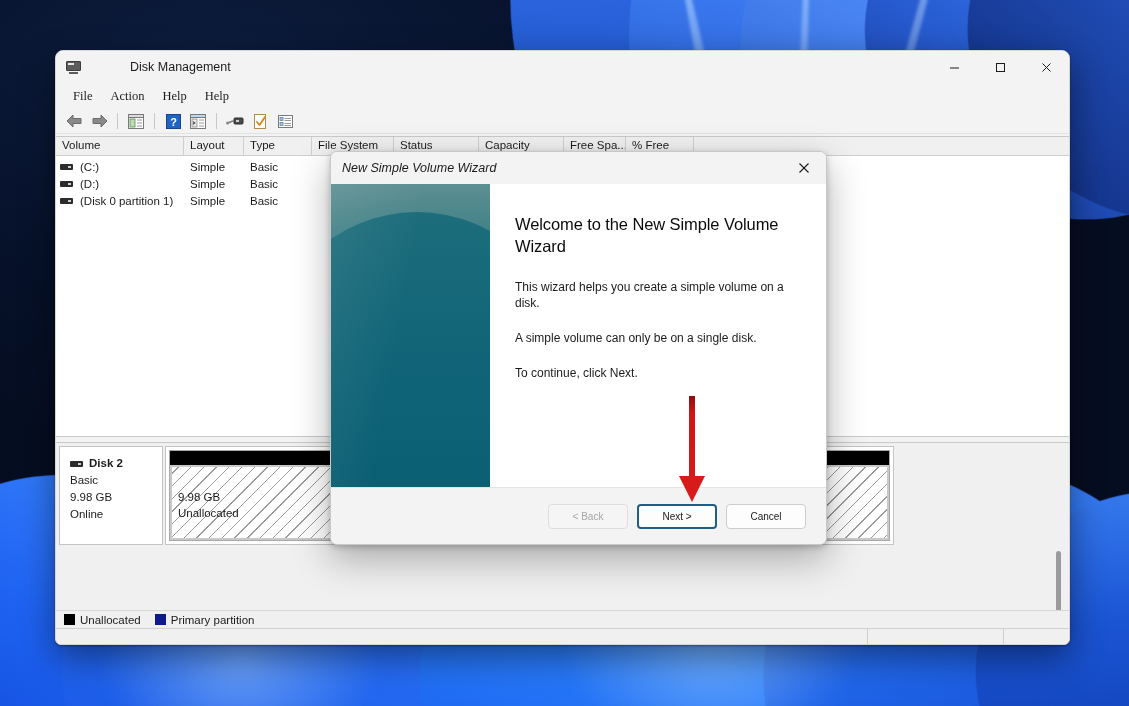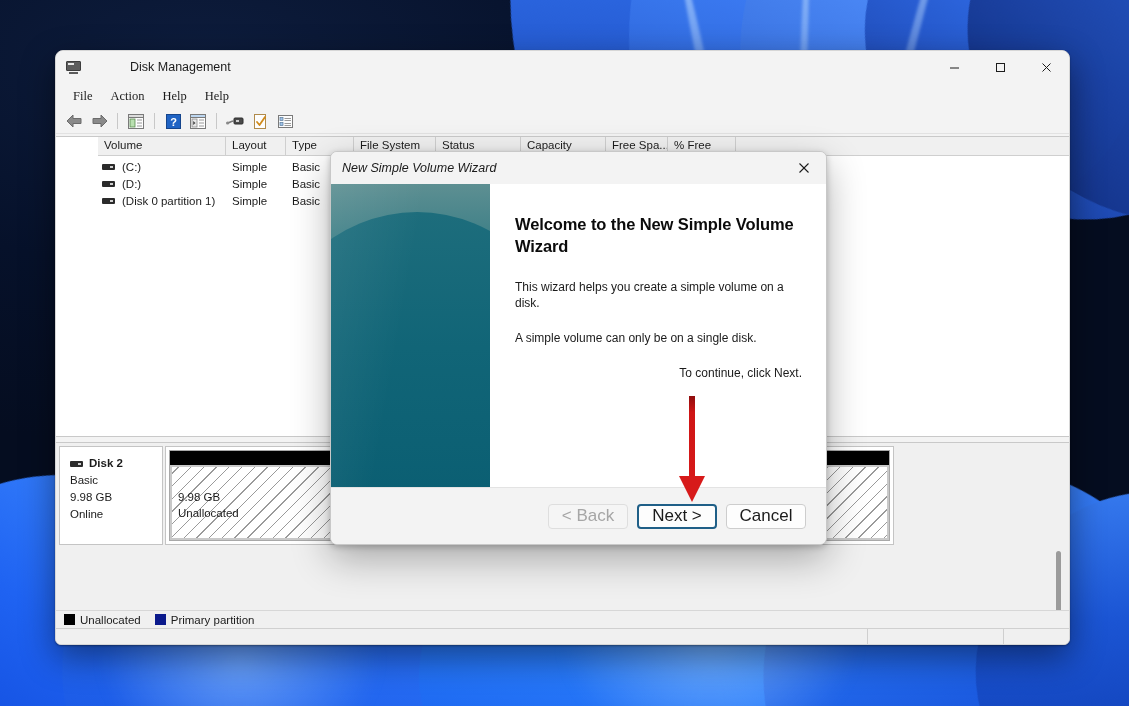"Volume" .volume-pane { padding-left: 42px -> none }
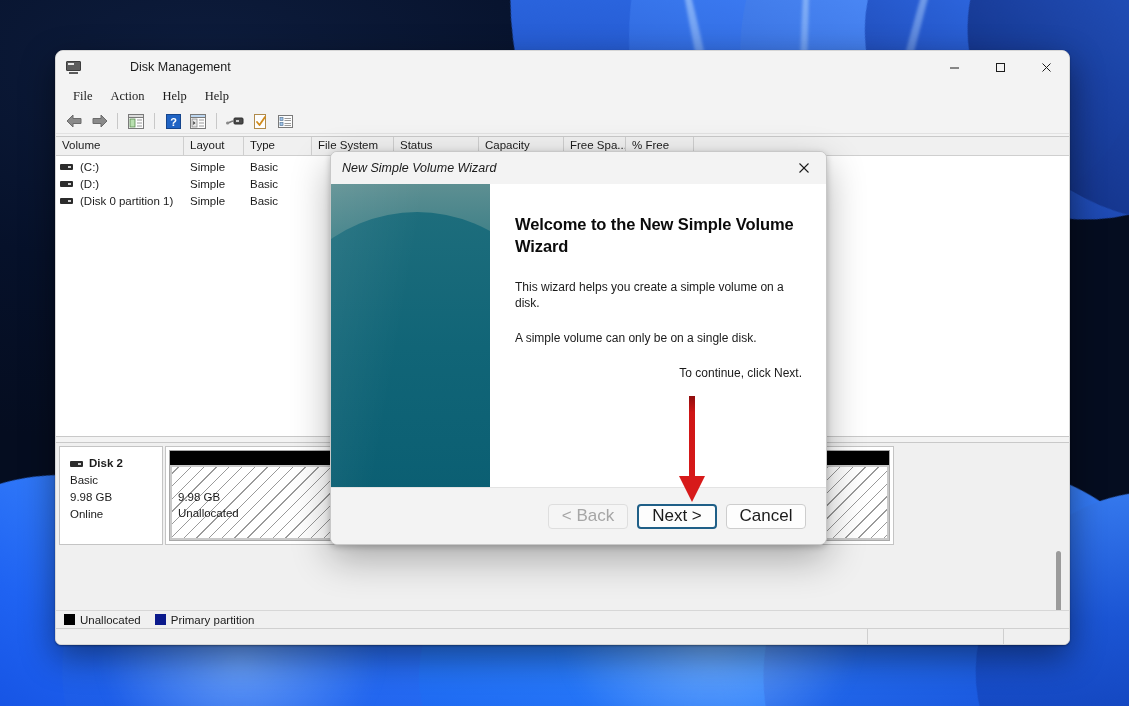"Welcome to the New Simple" .wz-h1 { font-weight: bold -> normal }
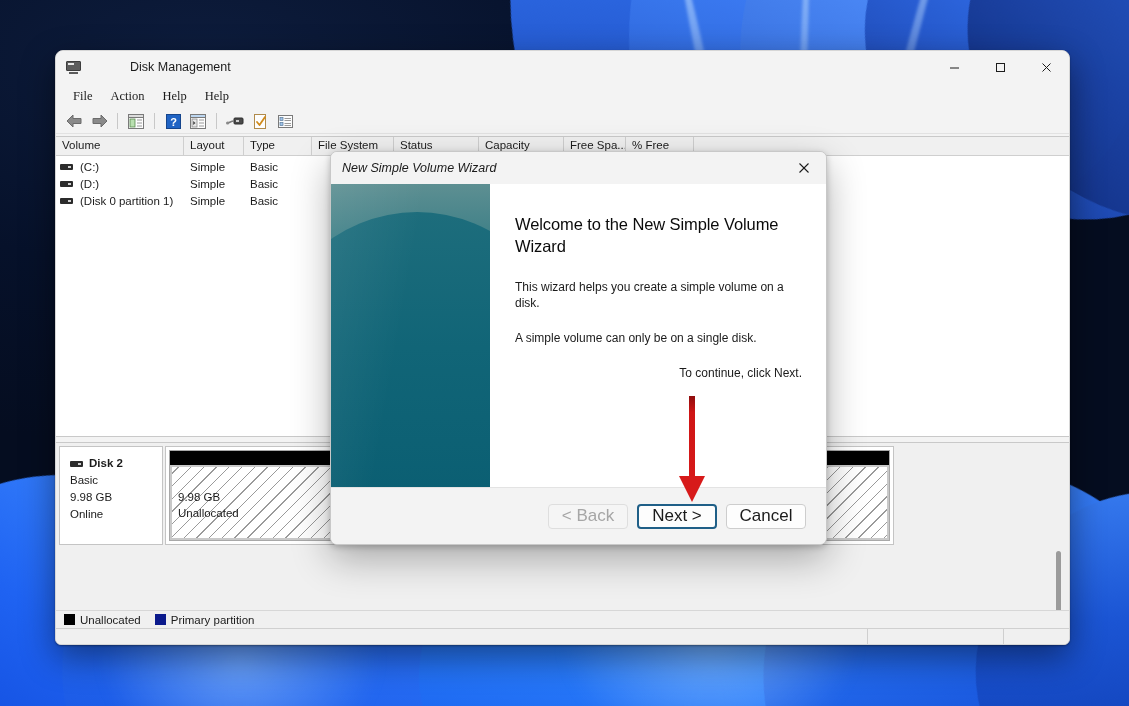"To continue, click Next." .wz-p.third { text-align: right -> none }
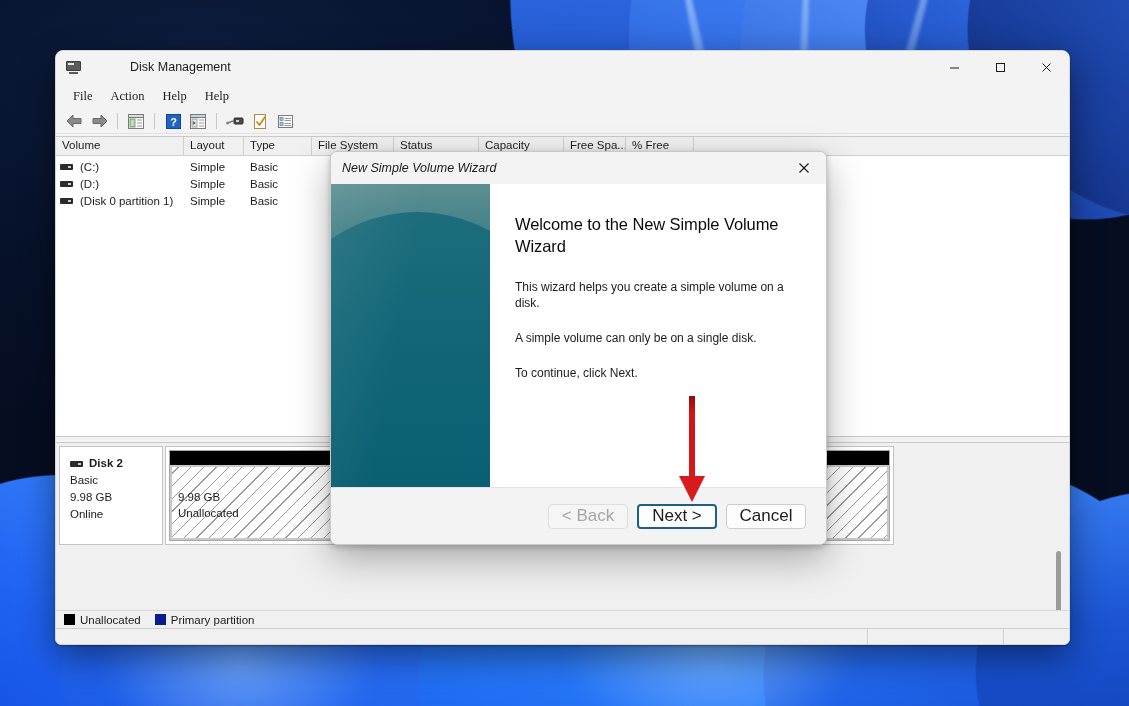"< Back" .btn { font-size: 17px -> 10px }
